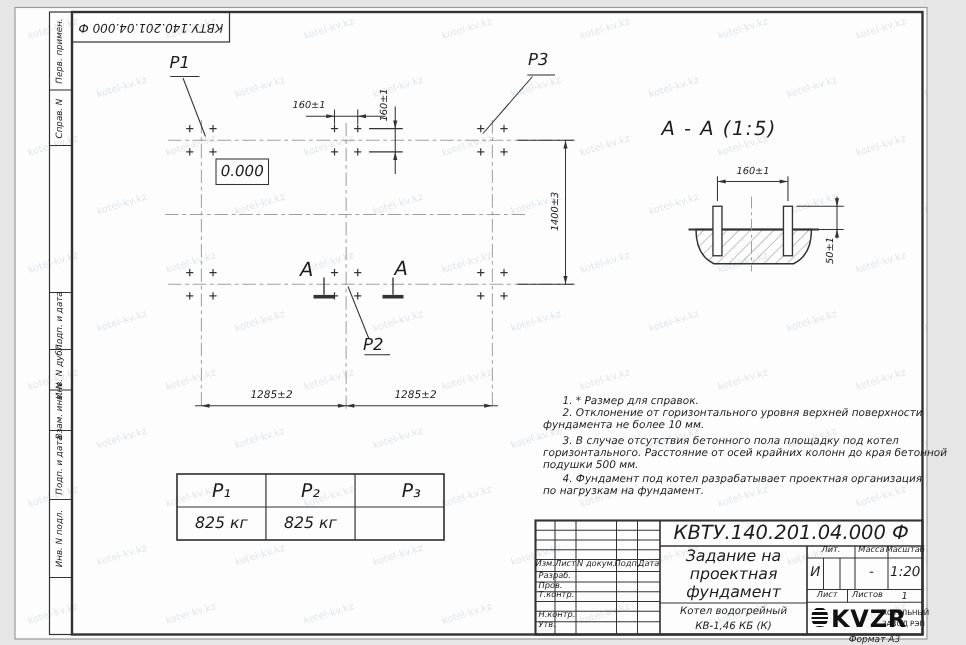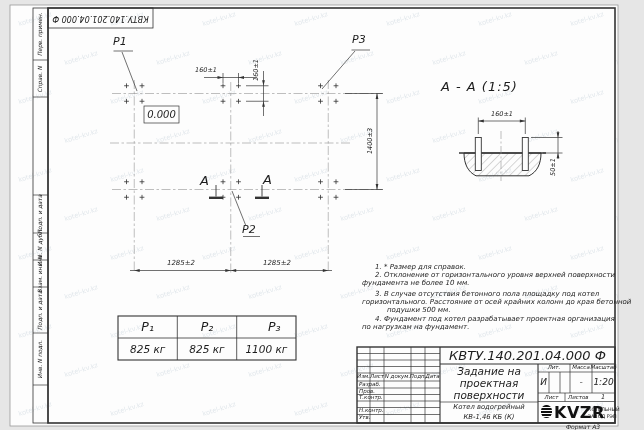"подушки 500 мм." div.t { margin-left: 25px -> none }
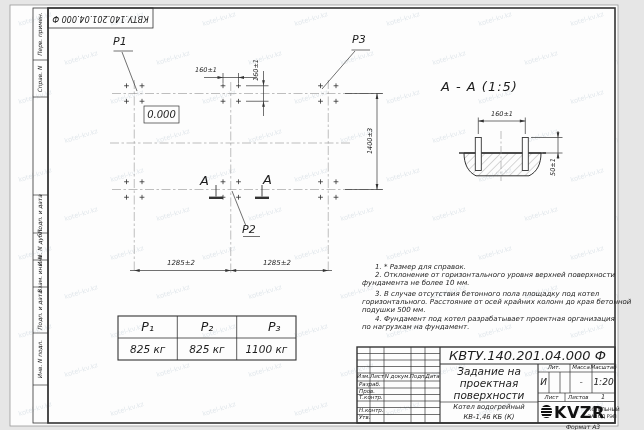"1100 кг" div.t { html: <div>1100 кг</div> -> none }
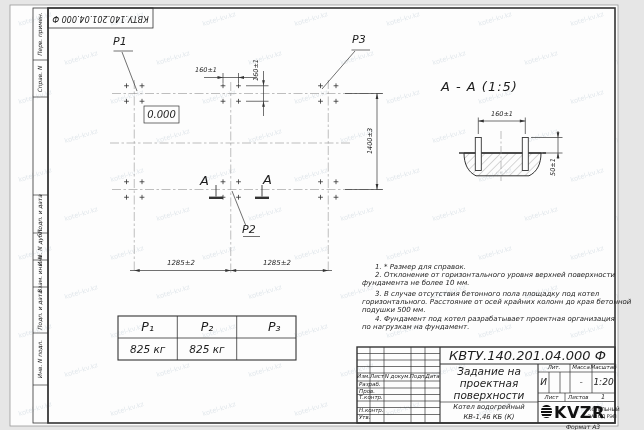"поверхности" div.t { text: поверхности -> фундамент }
